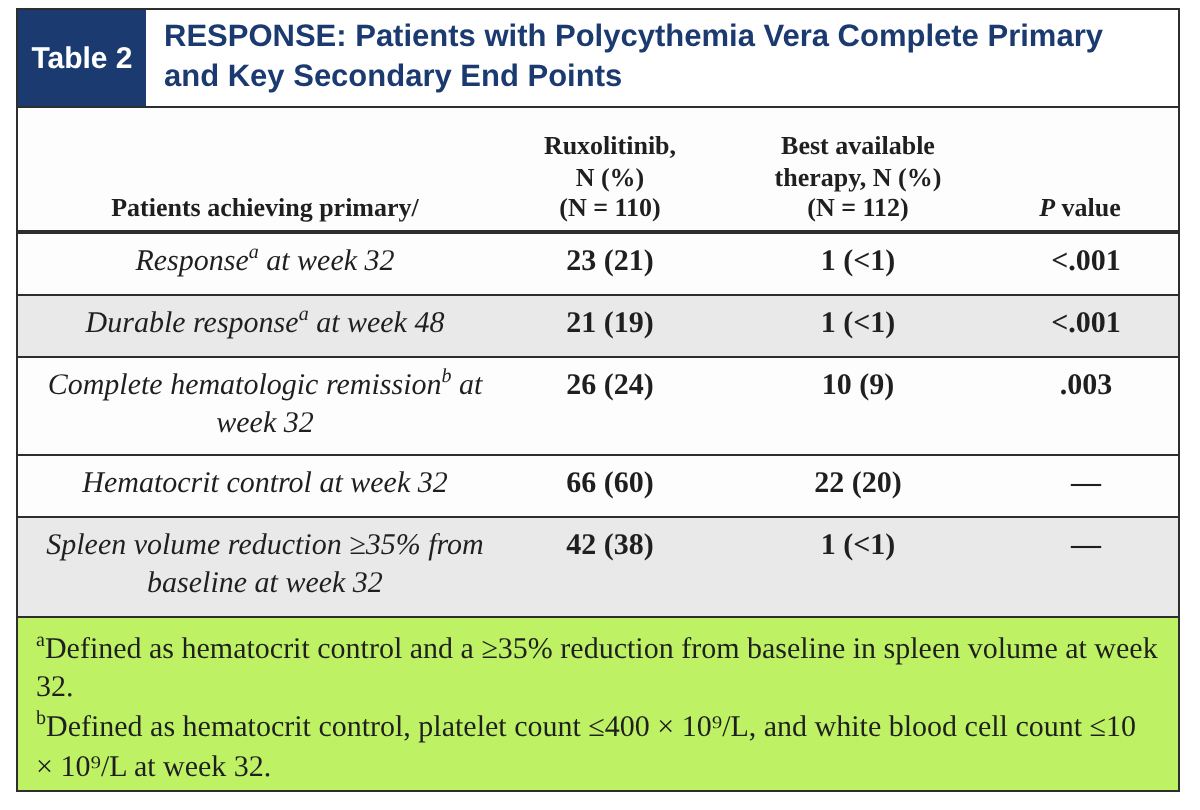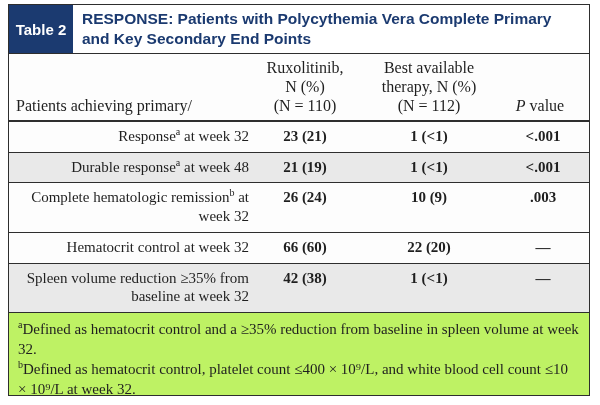"Ruxolitinib," .hcell { font-size: 16px -> 13px; font-weight: normal -> bold }
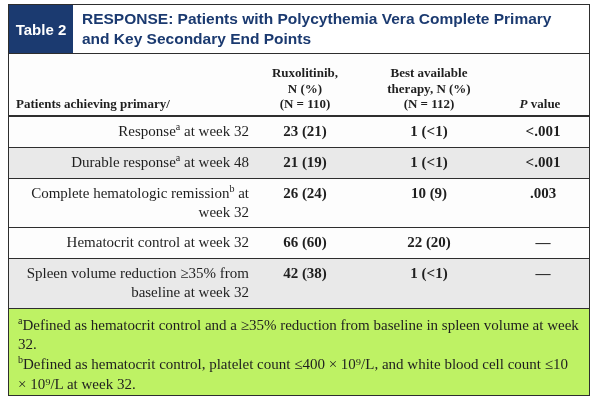"Patients achieving primary/" .hcell.left { text-align: left -> center }
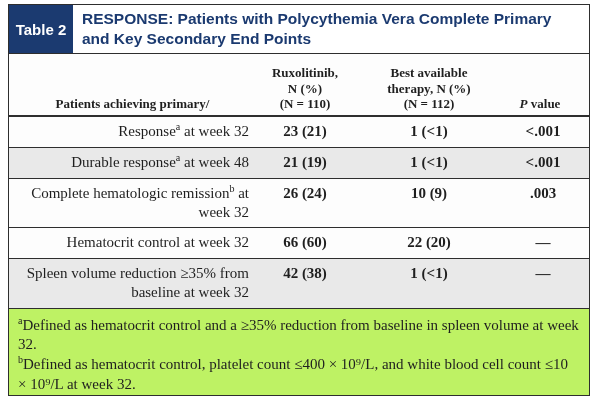"Responsea at week 32" .cell-label { font-style: none -> italic; text-align: right -> center }
